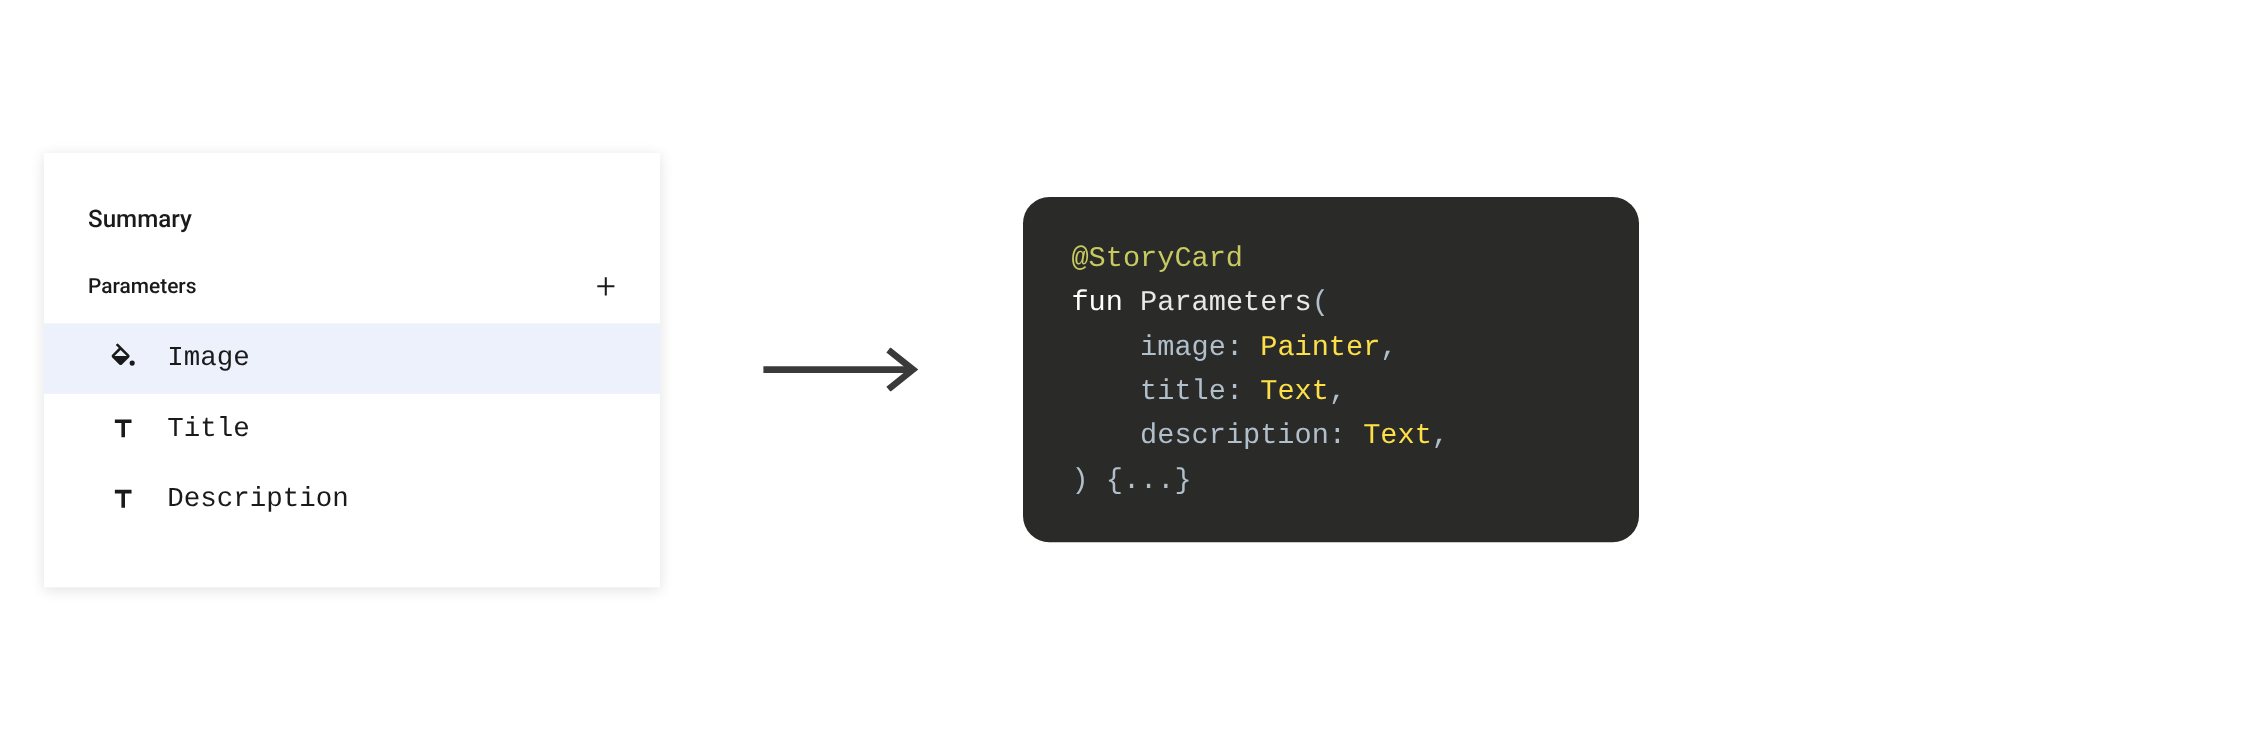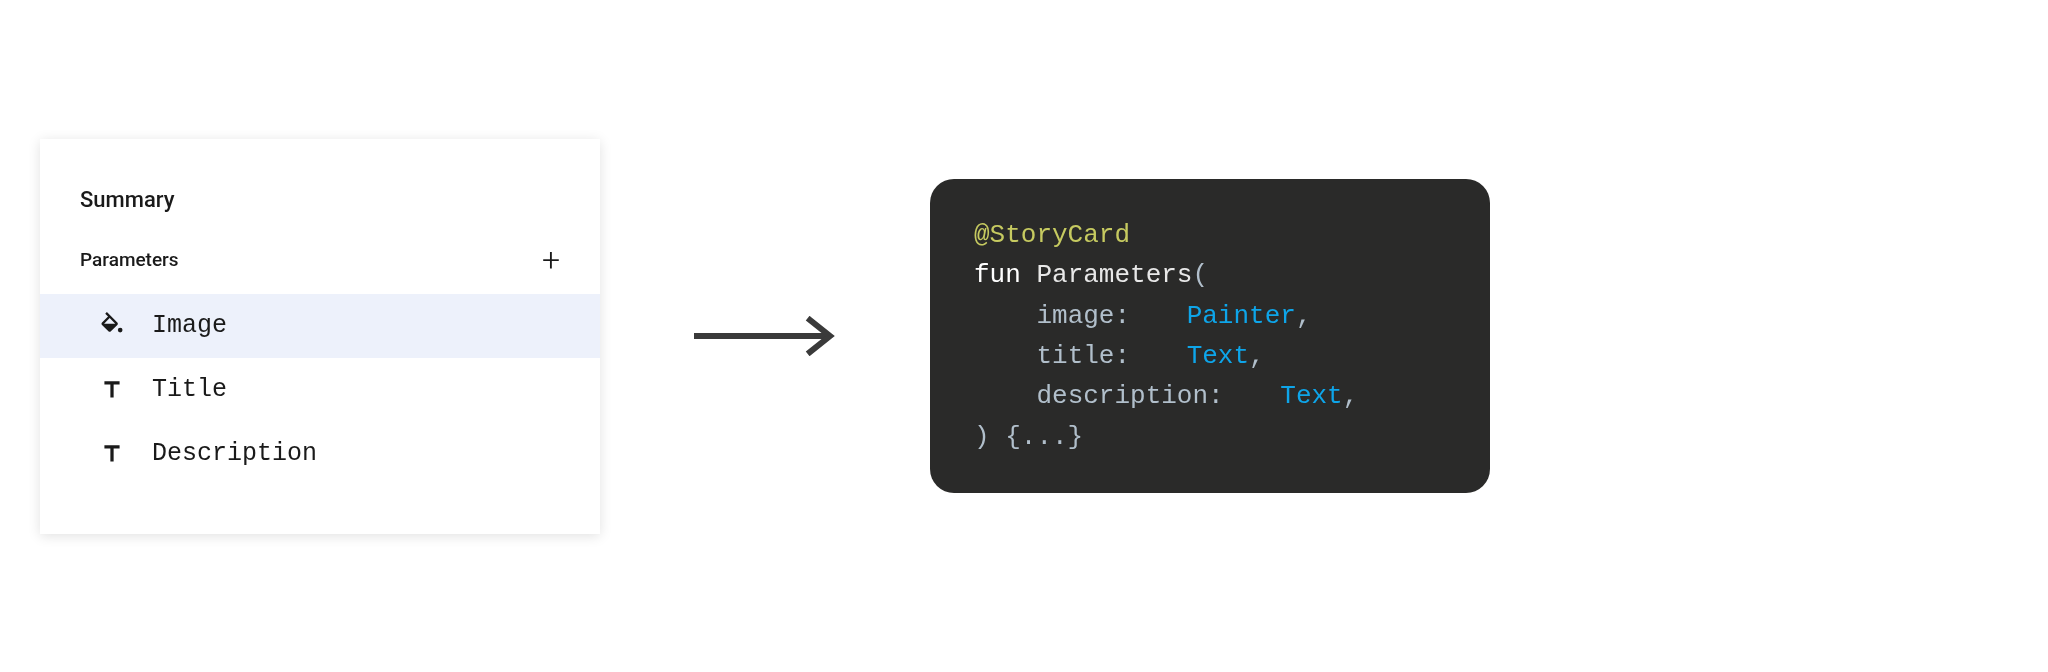"Painter" .c-type { color: #0ea5e9 -> #fde047; margin-left: 41px -> none }
